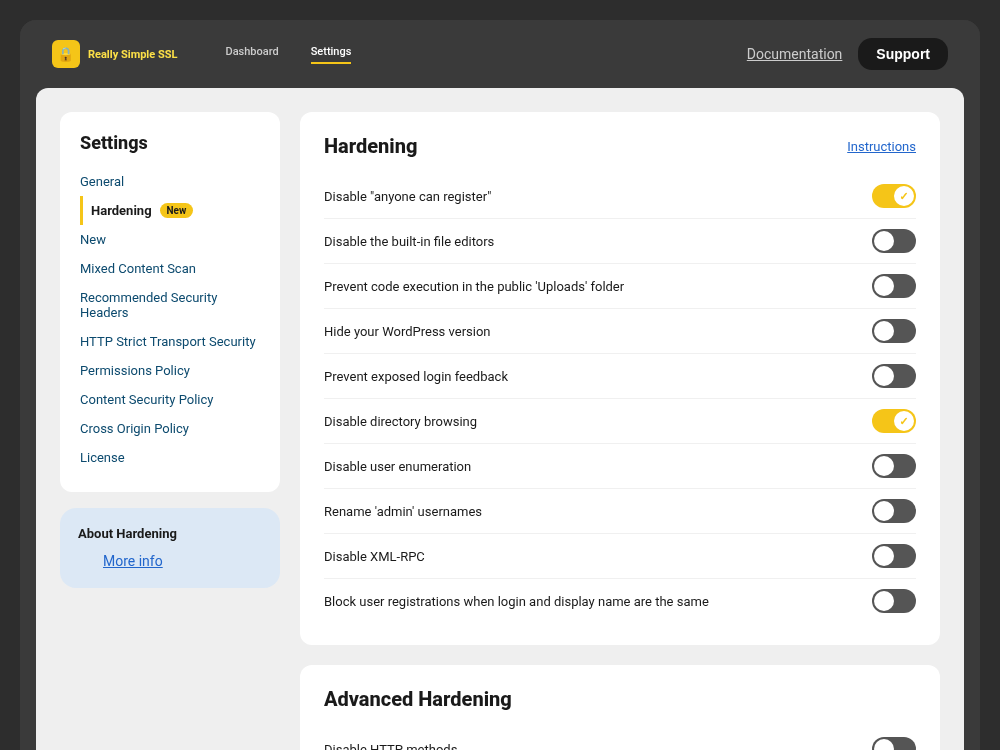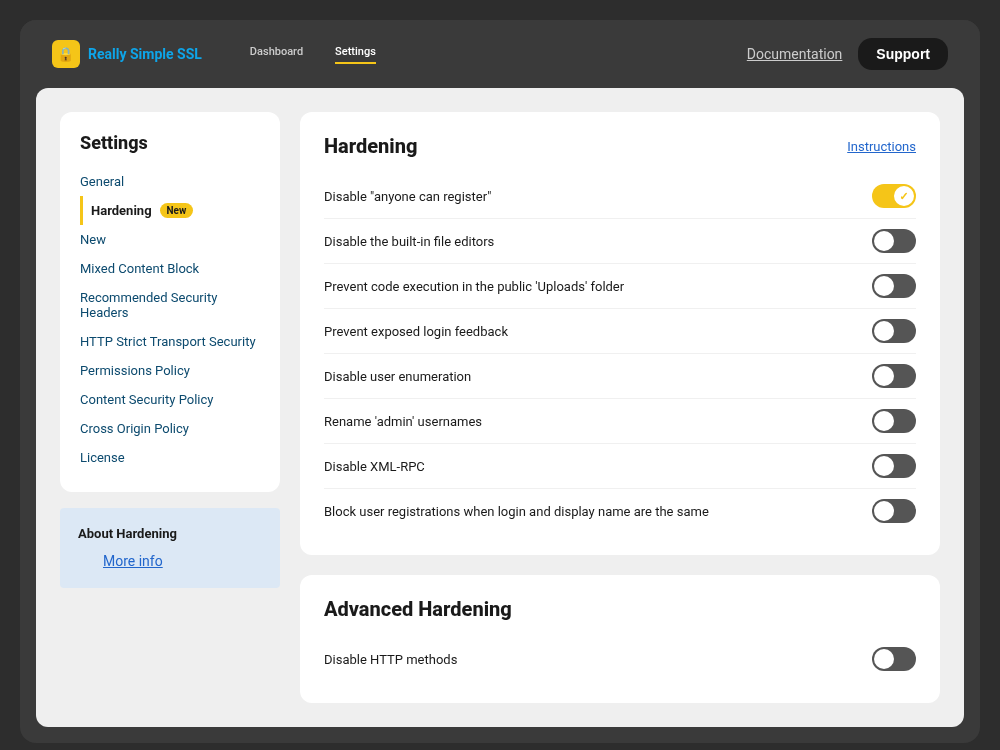"Really Simple SSL" .logo-text { color: #0ea5e9 -> #fde047; font-size: 14px -> 11px }
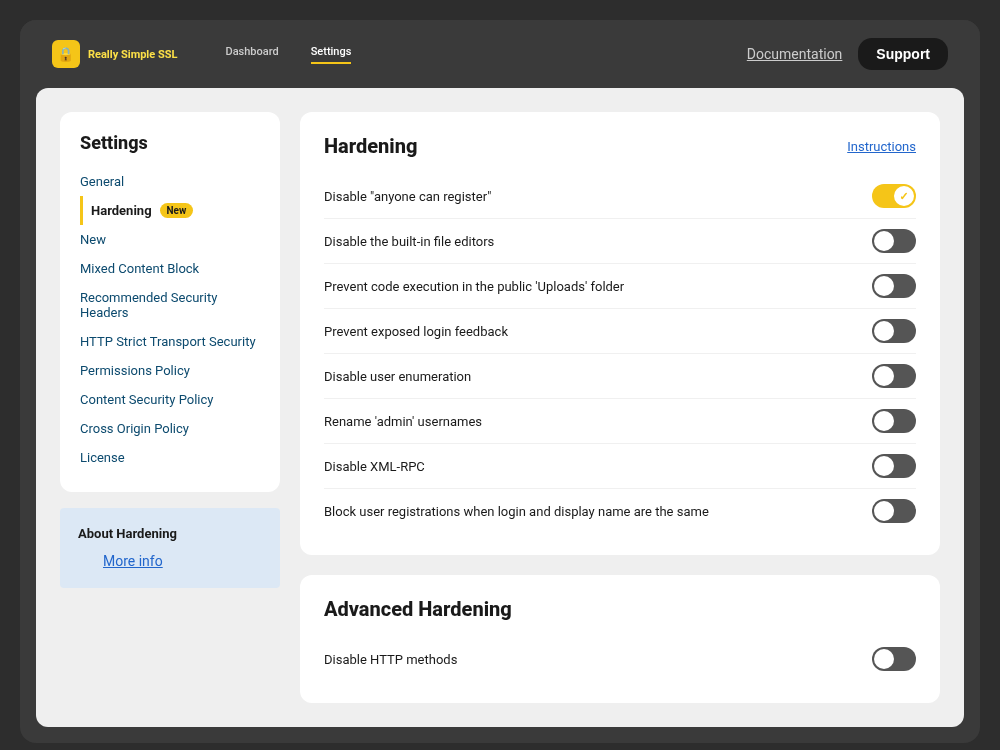"Mixed Content Block" div.nav-item { text: Block -> Scan }
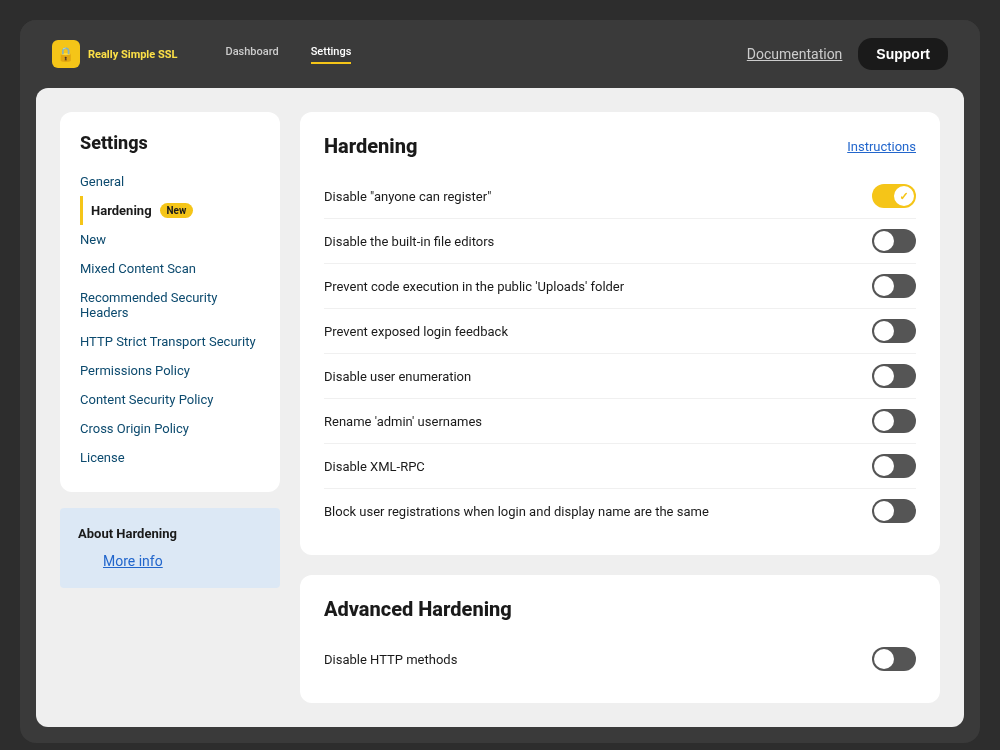"Hide your WordPress version" div.setting-row { html: none -> <div> <span>Hide your WordPress version</span> <div> <div> <div></div> </div> </div> </div> }
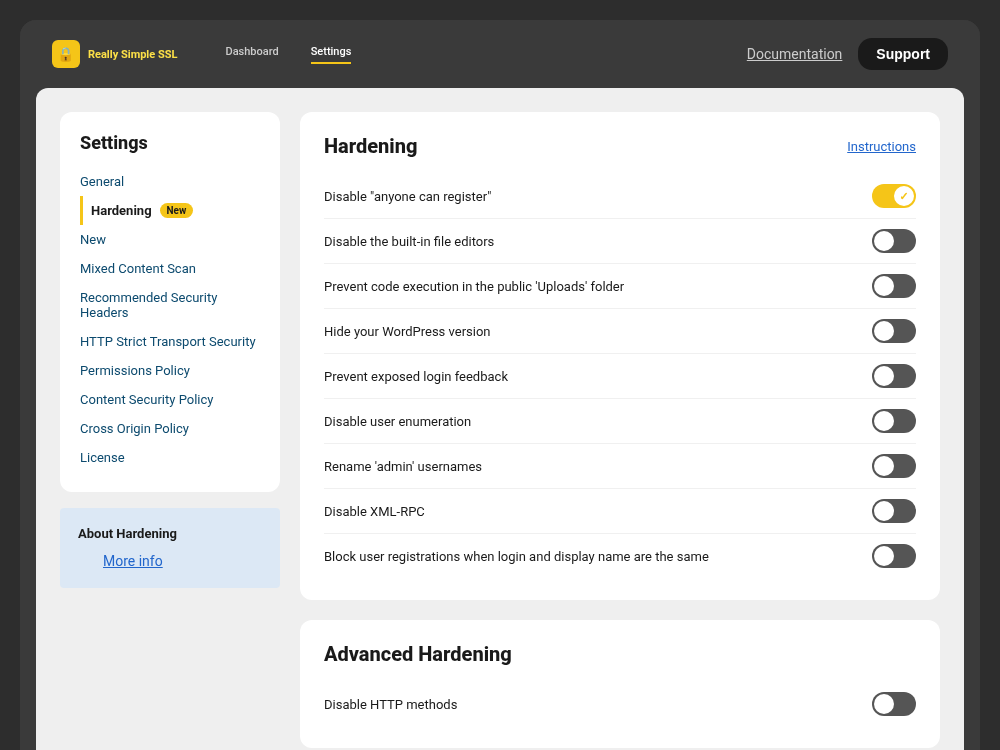"Disable directory browsing" div.setting-row { html: none -> <div> <span>Disable directory browsing</span> <div> <div> <div></div> </div> </div> </div> }
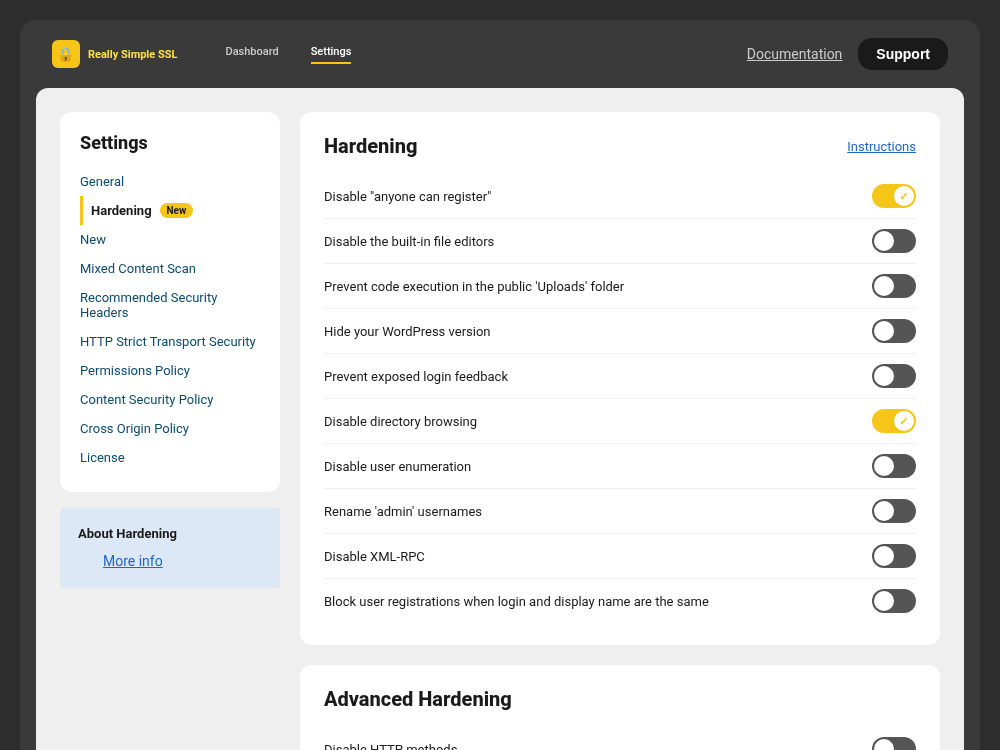"About Hardening" .about-card { border-radius: 4px -> 16px }
